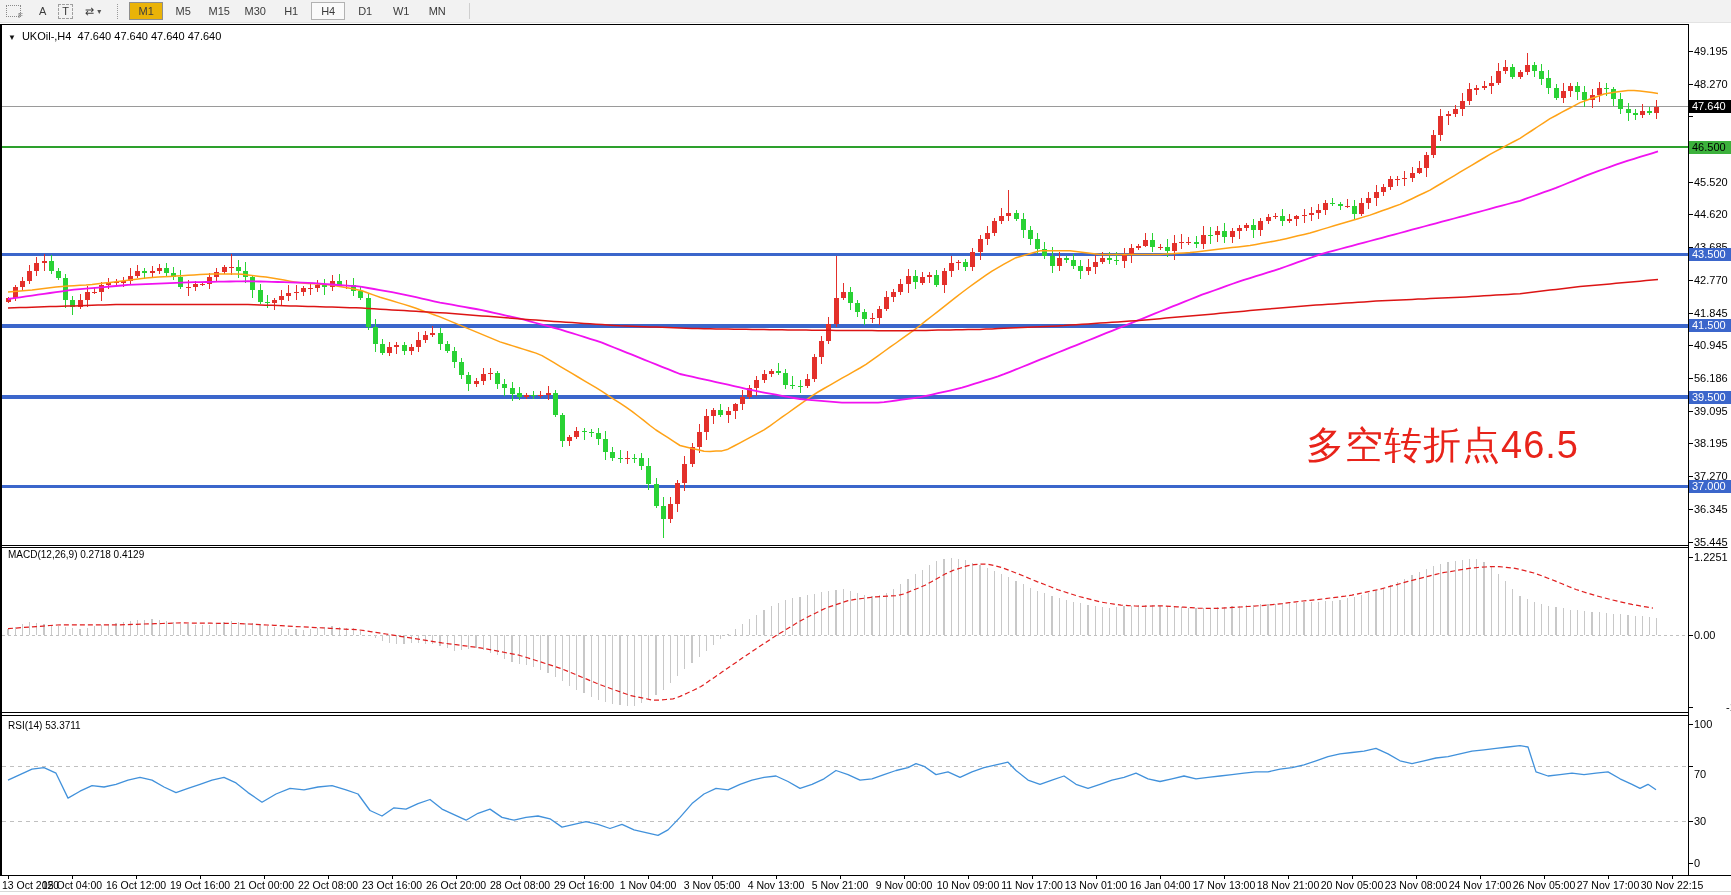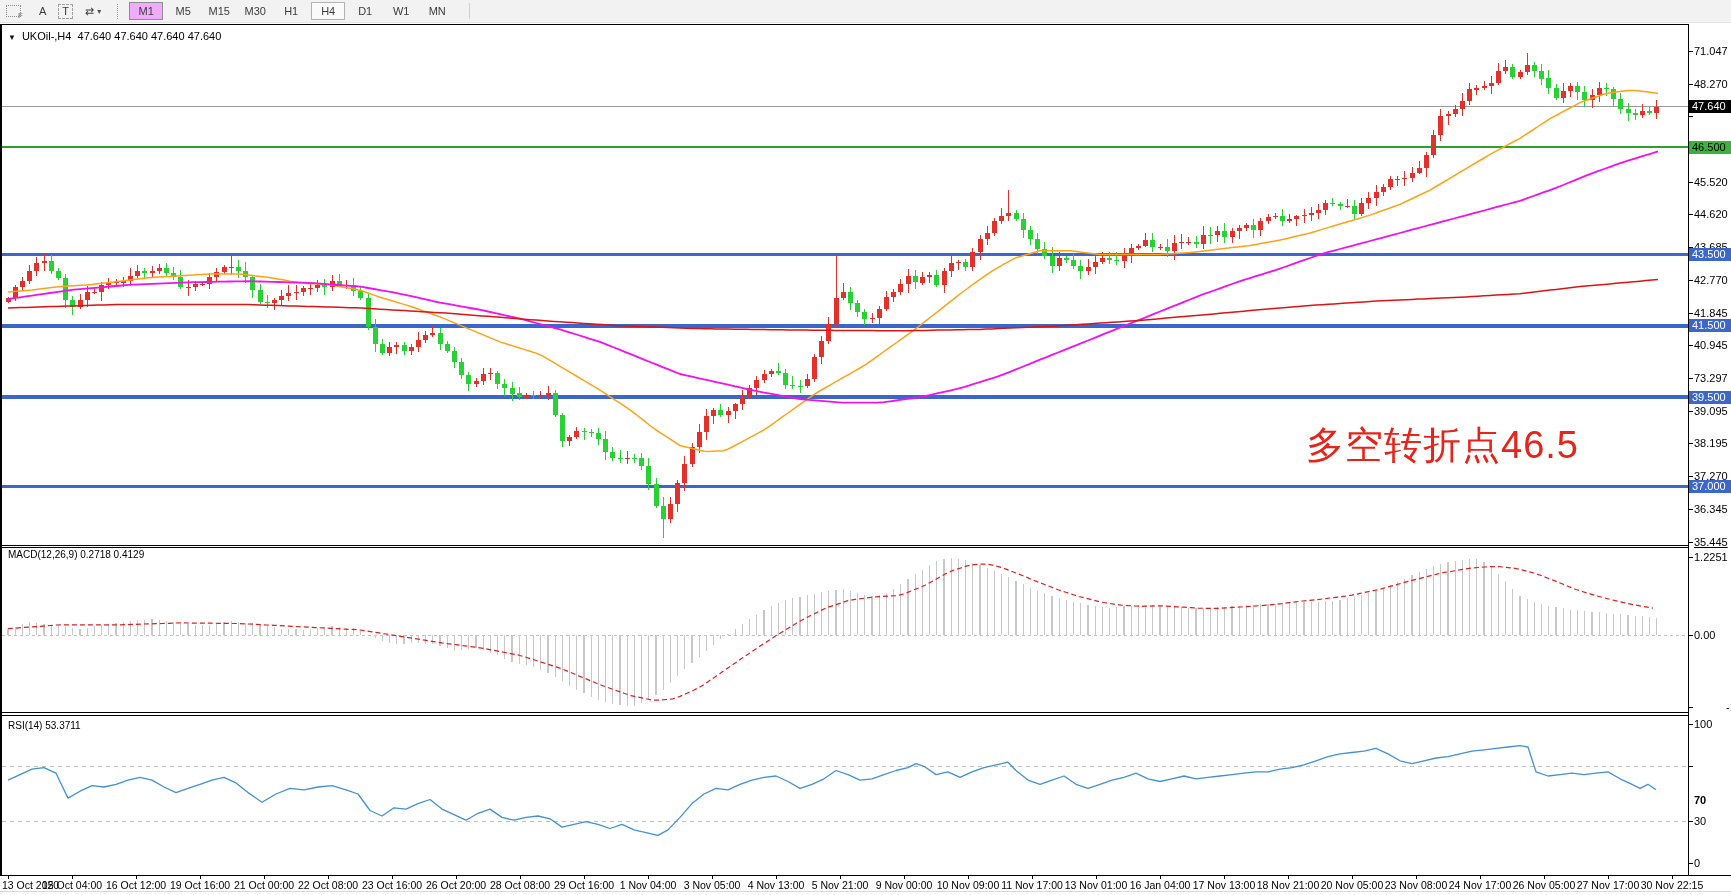"M1" .tfbtn.raised { background: #f0abfc -> #eab308 }
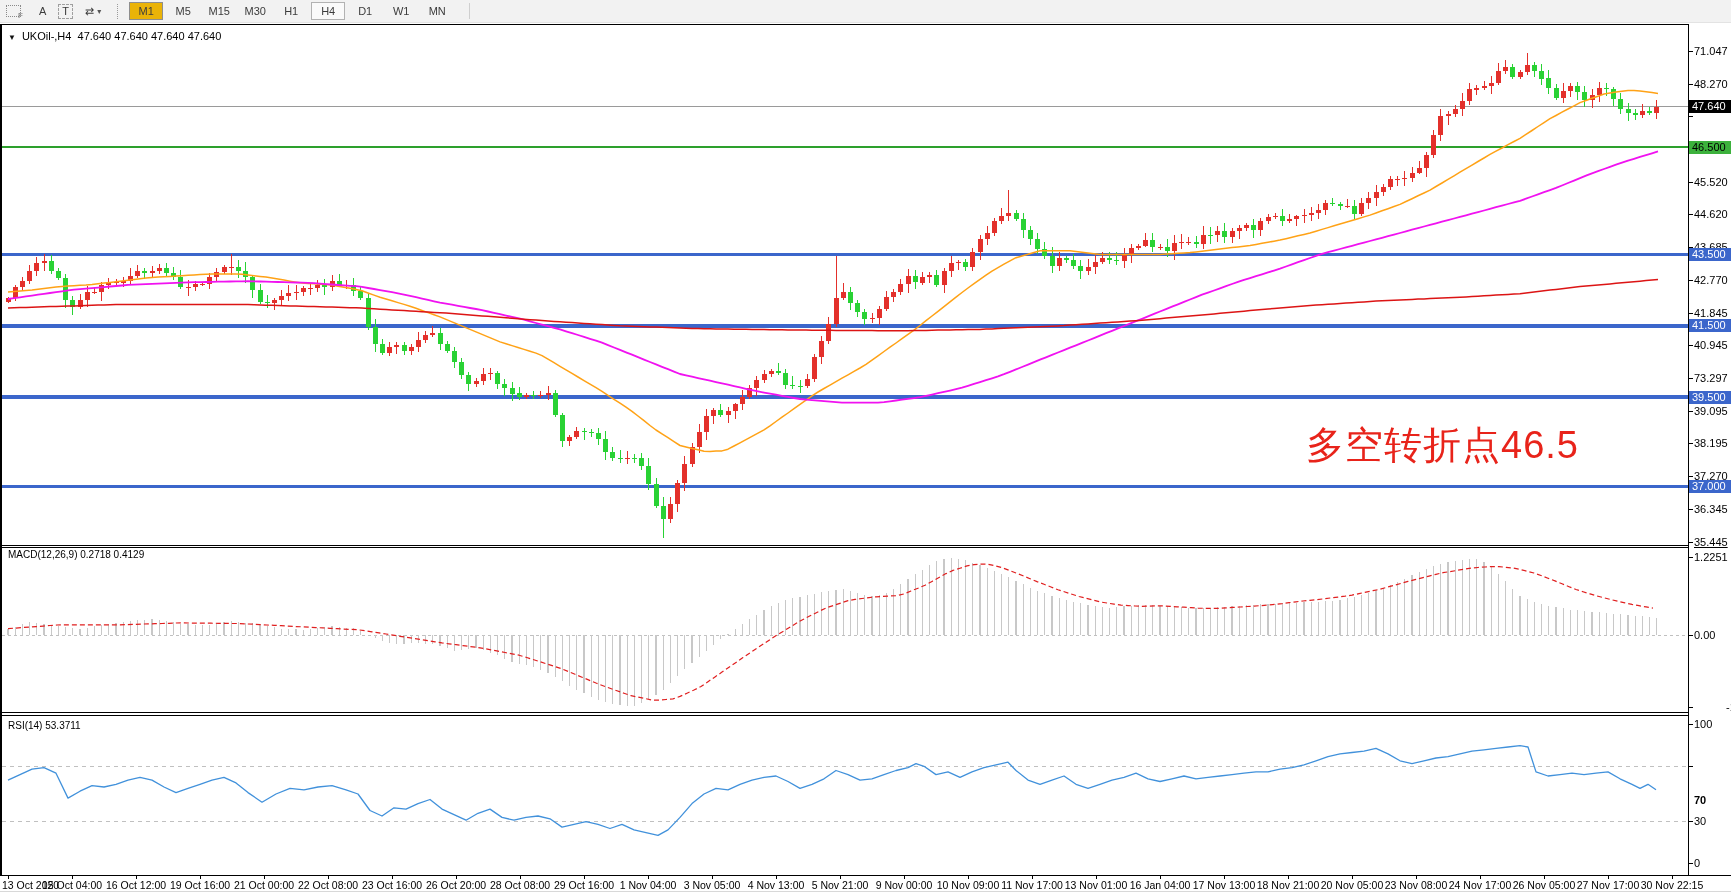"71.047" div.lbl { text: 71.047 -> 49.195 }
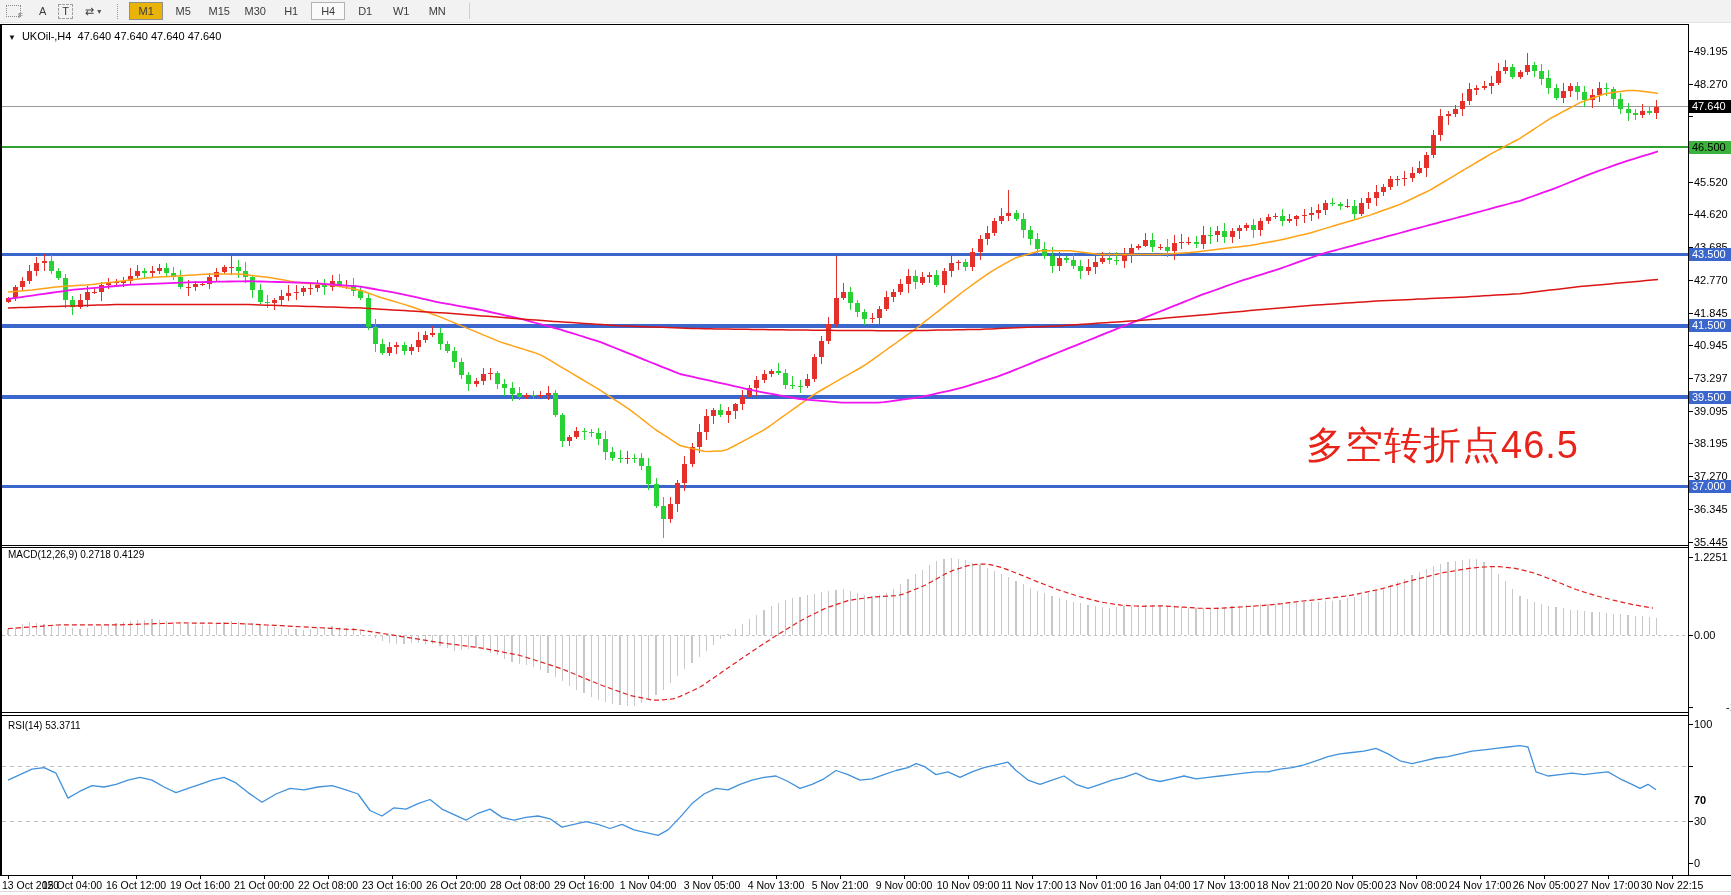"73.297" div.lbl { text: 73.297 -> 56.186 }
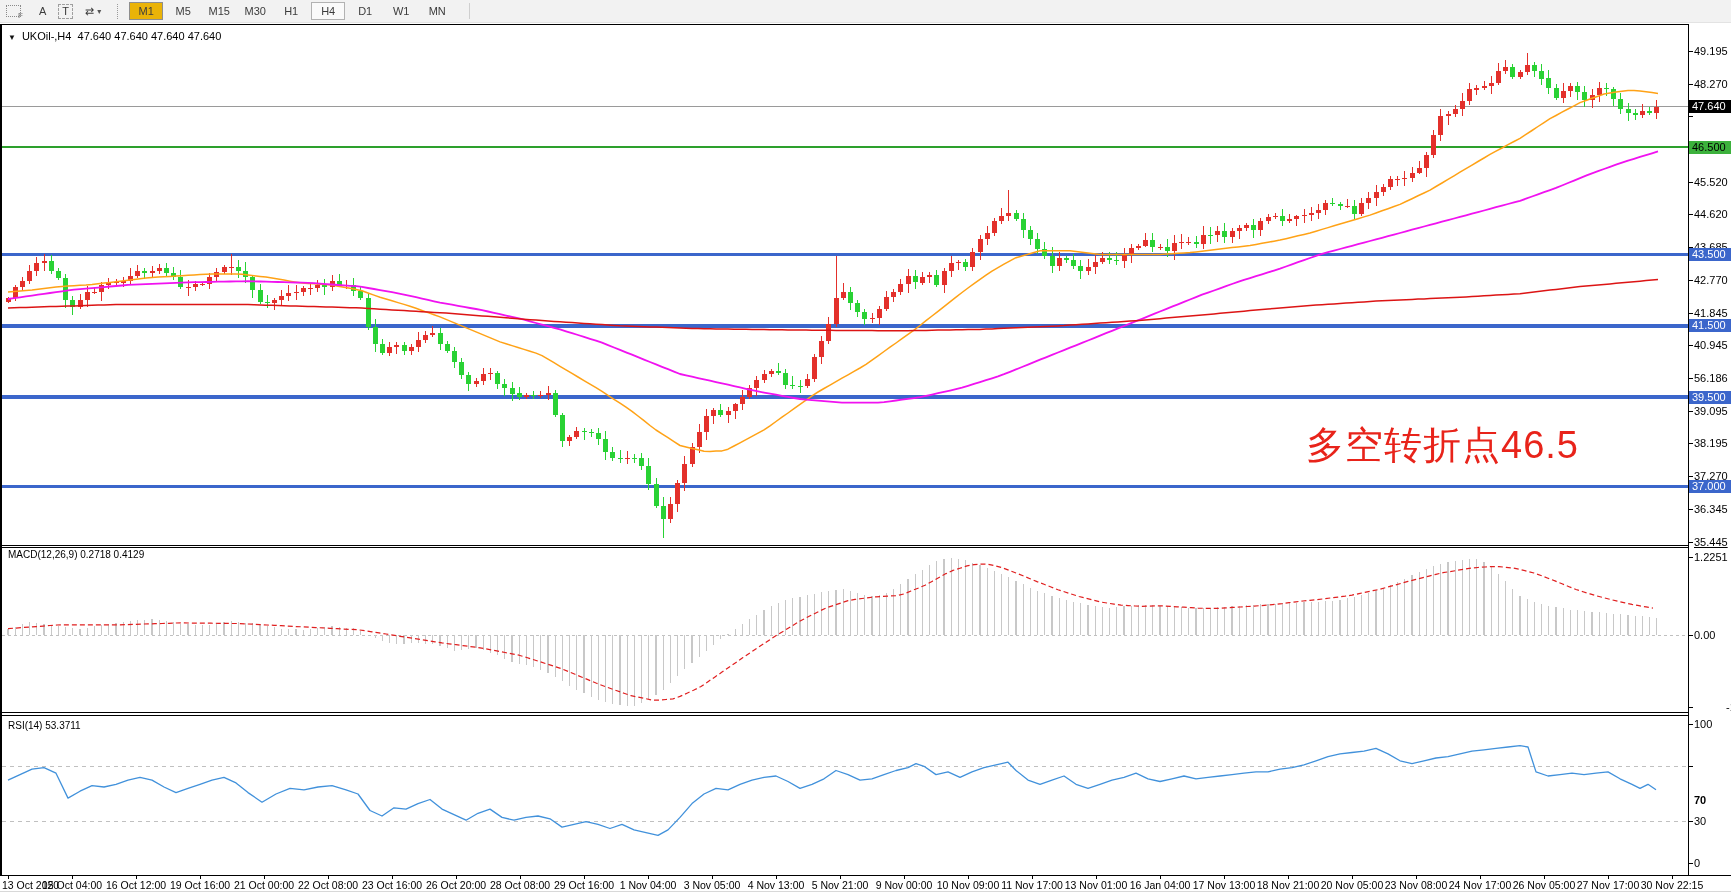"70" div.lbl { font-weight: bold -> none; top: 794px -> 768px }
